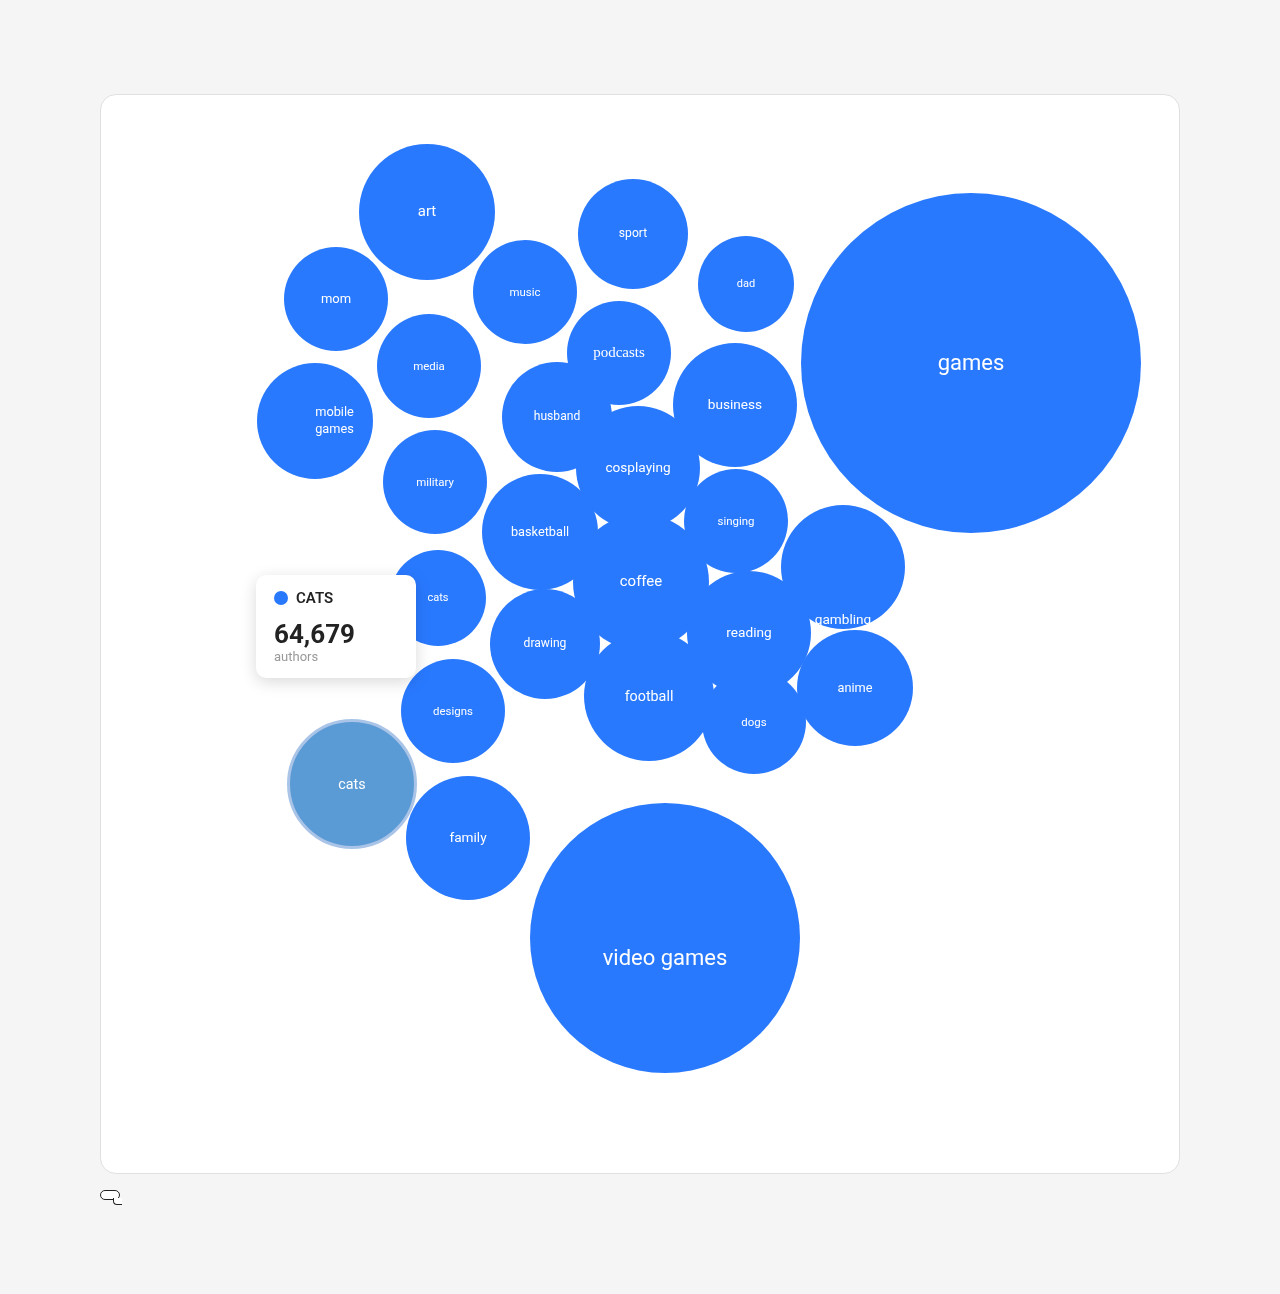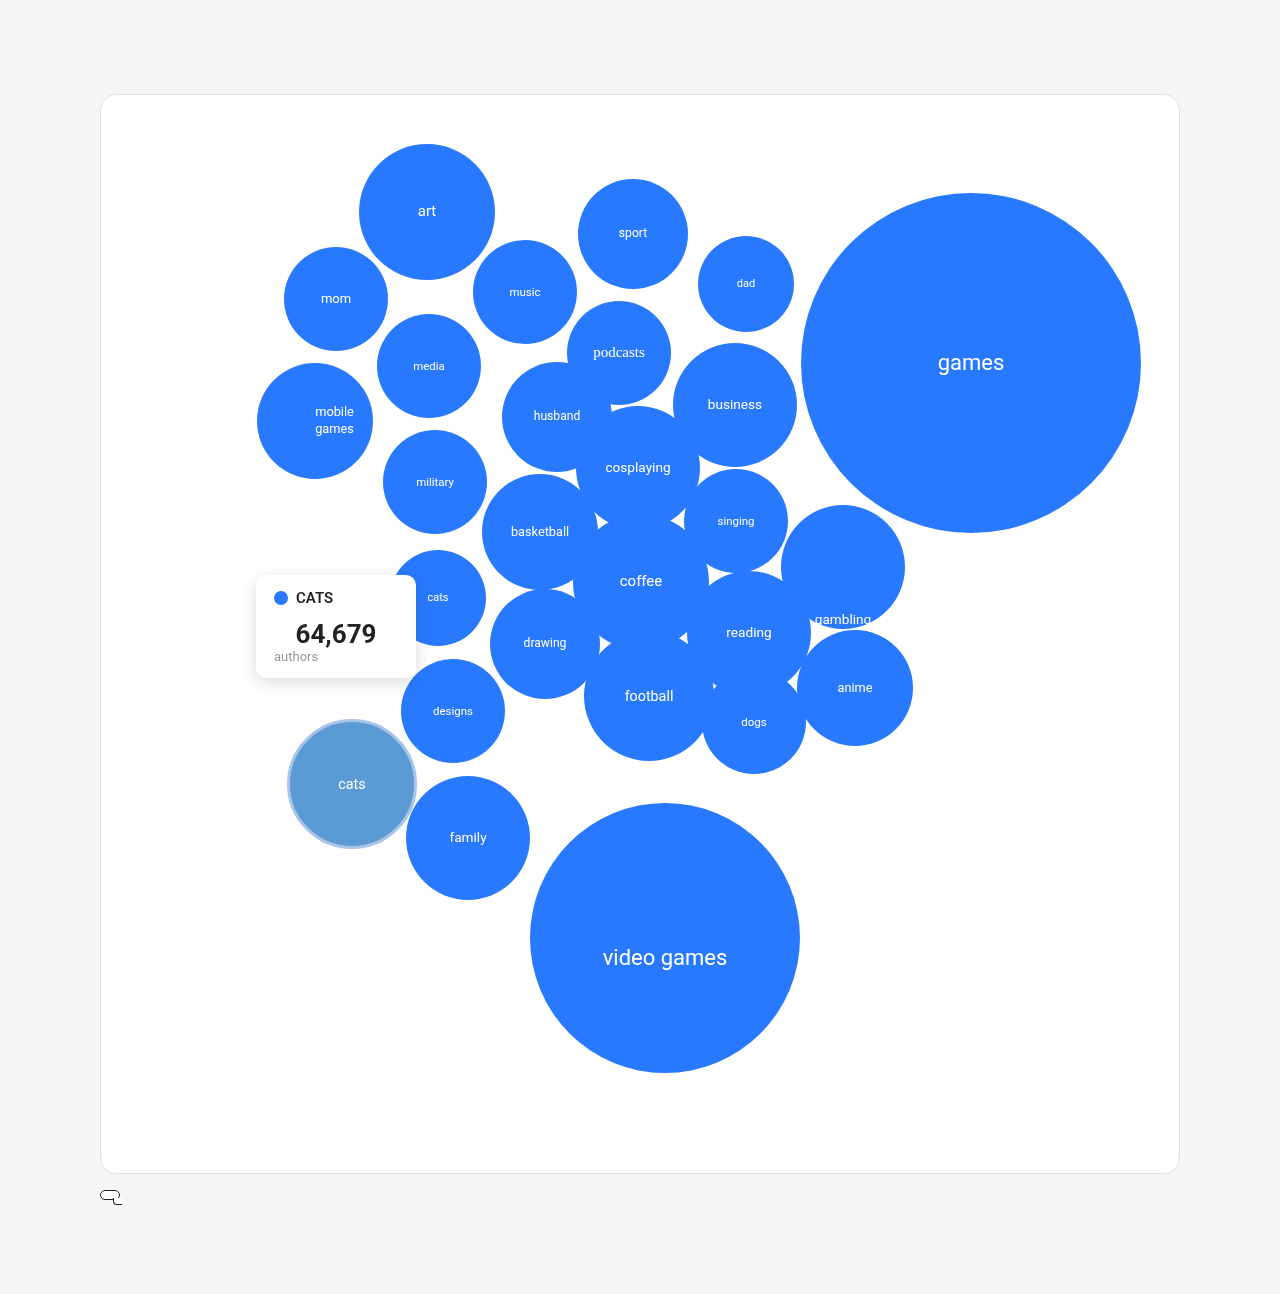"64,679" .tooltip-value { text-align: center -> none }
